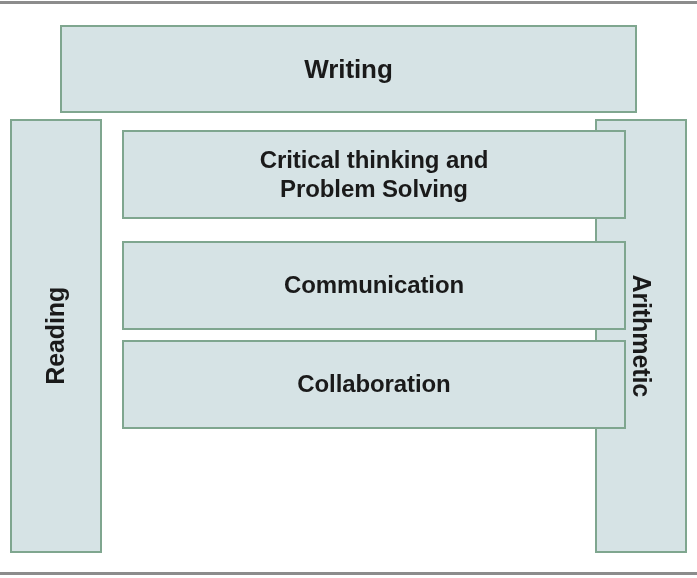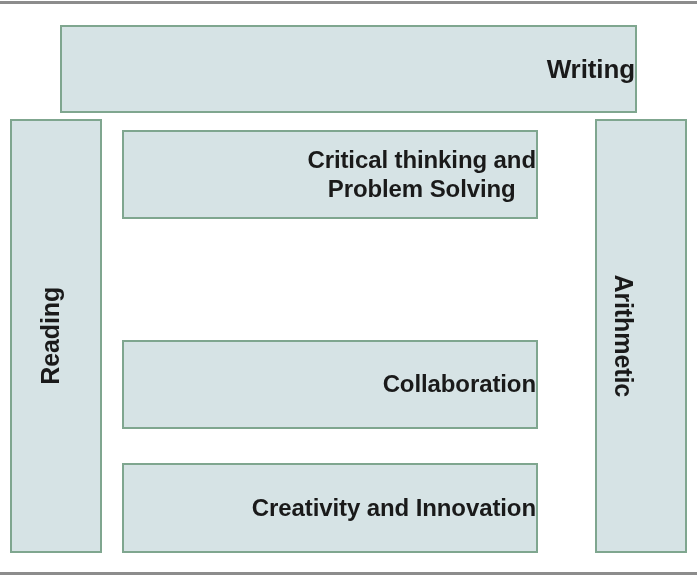"Writing" .box { justify-content: flex-end -> center }
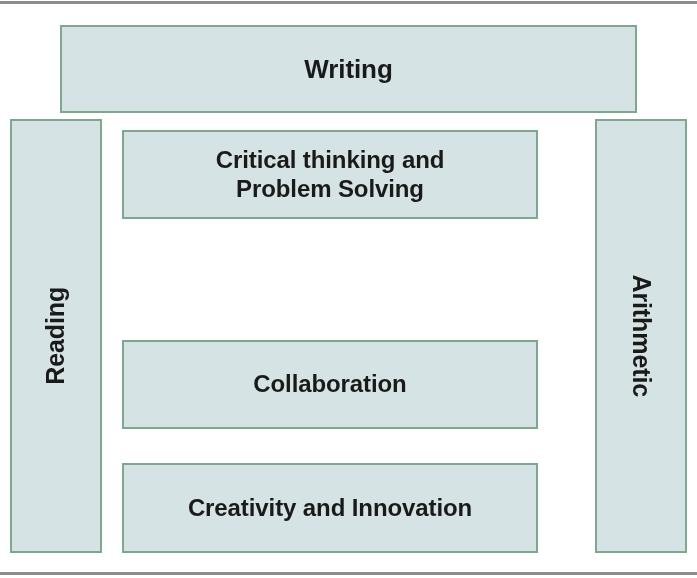"Critical thinking and" .box-middle { width: 416px -> 504px }
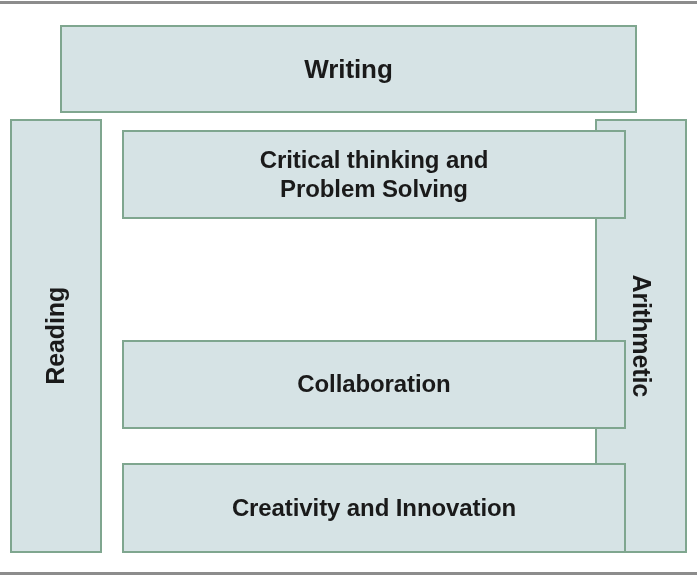"Communication" div.box { html: none -> <div> <span>Communication</span> </div> }
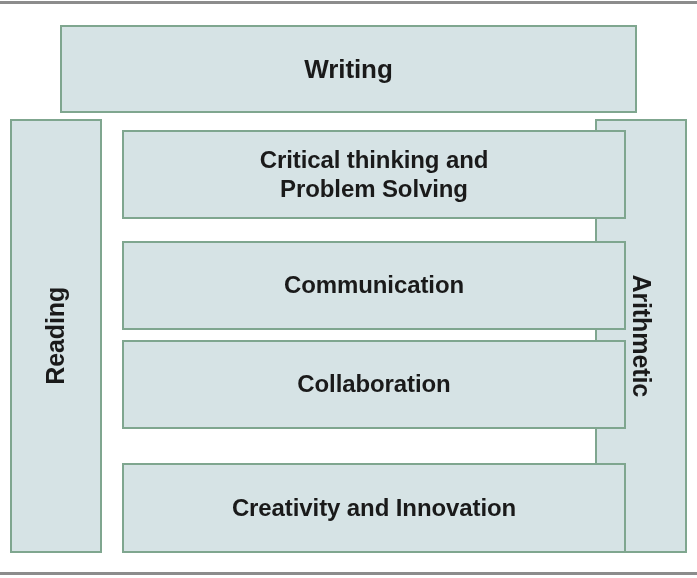"Creativity and Innovation" div.box { html: <div> <span>Creativity and Innovation</span> </div> -> none }
